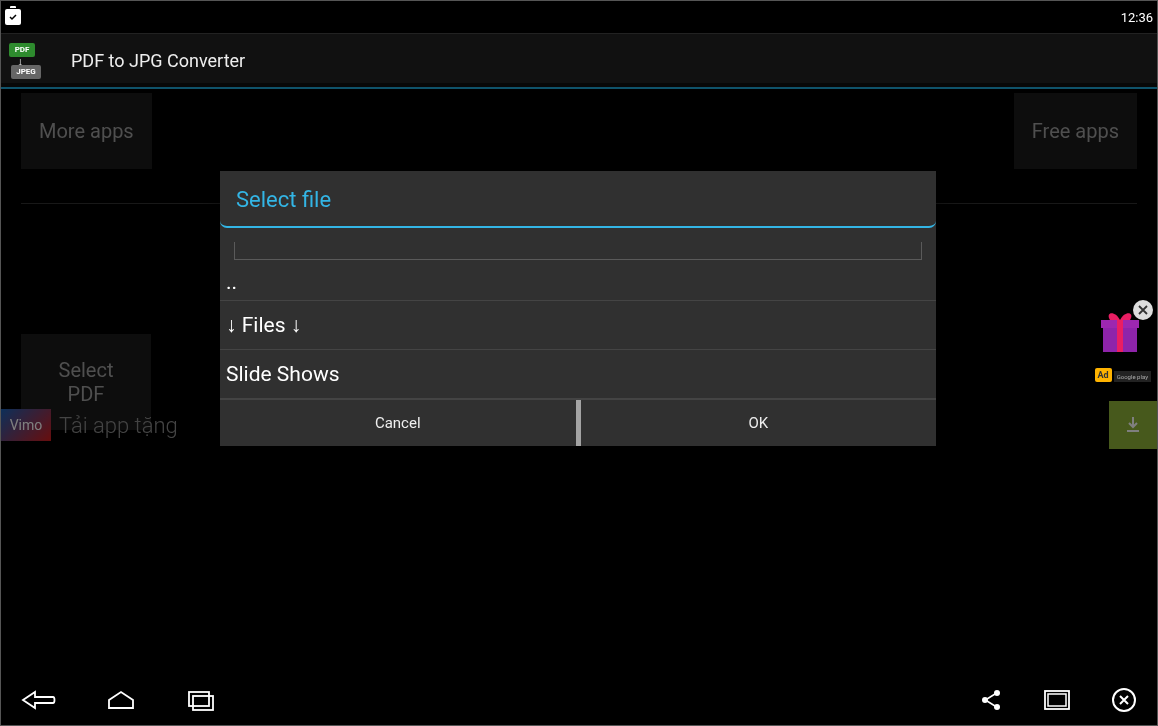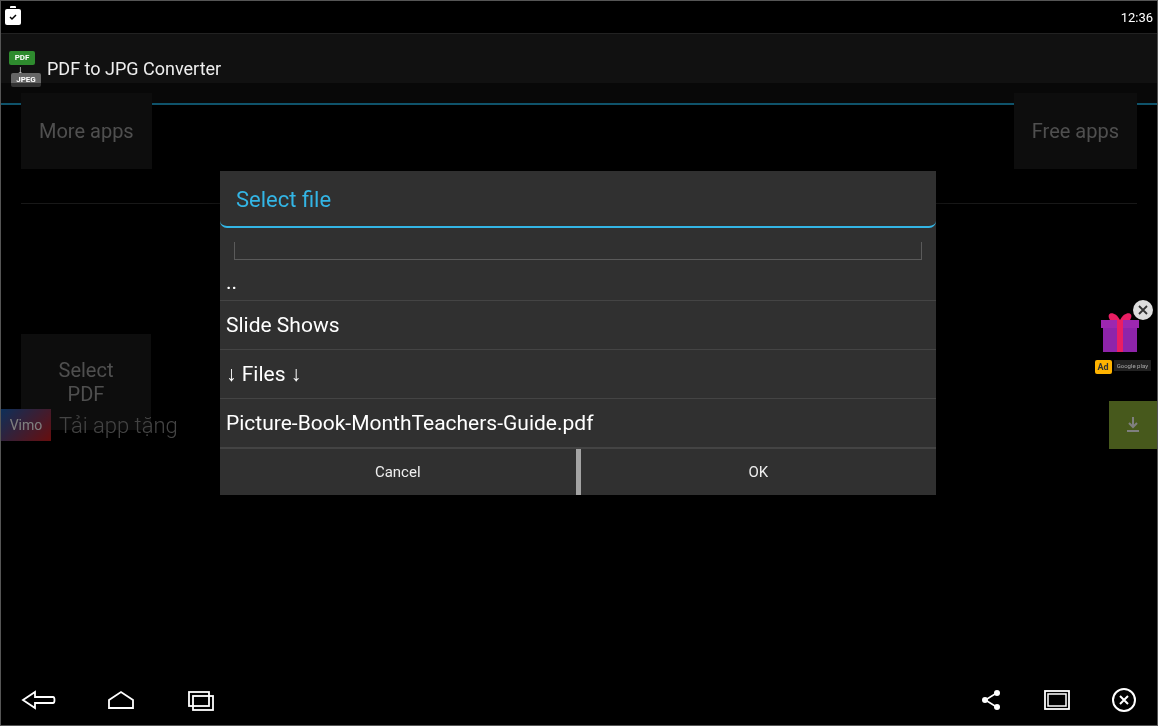"PDF" .action-bar { gap: 2px -> 26px; height: 72px -> 56px }
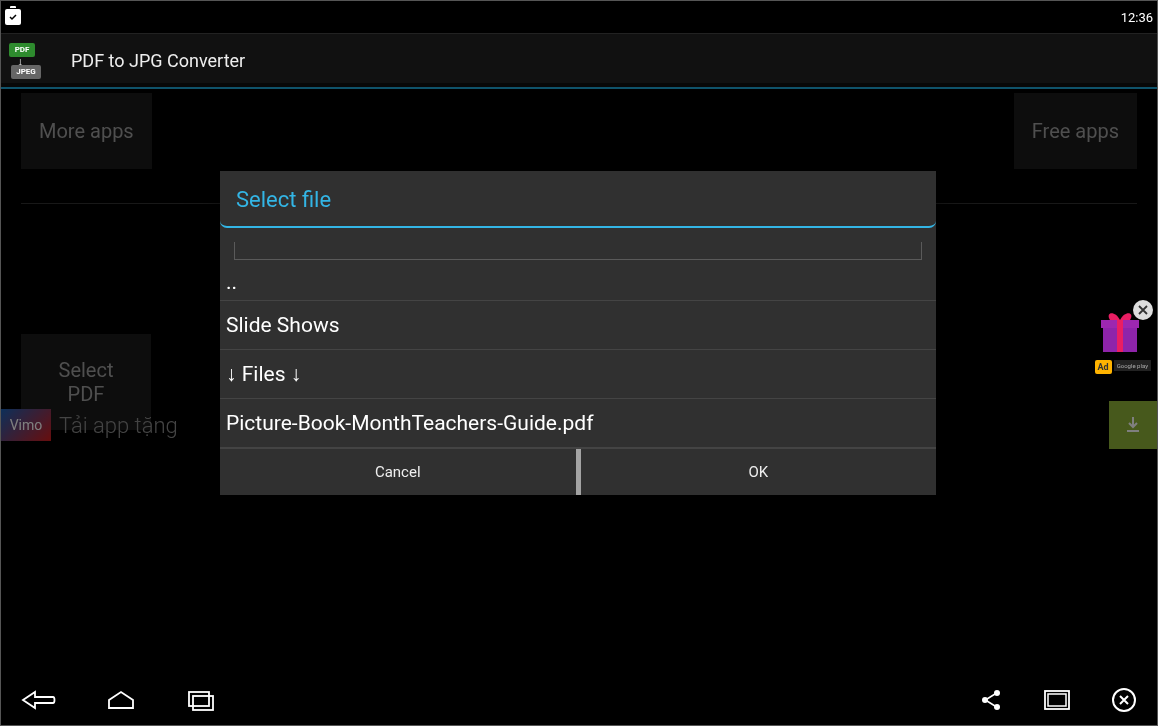"Slide Shows" div.dialog-item { order: before "↓ Files ↓" -> after "↓ Files ↓" }
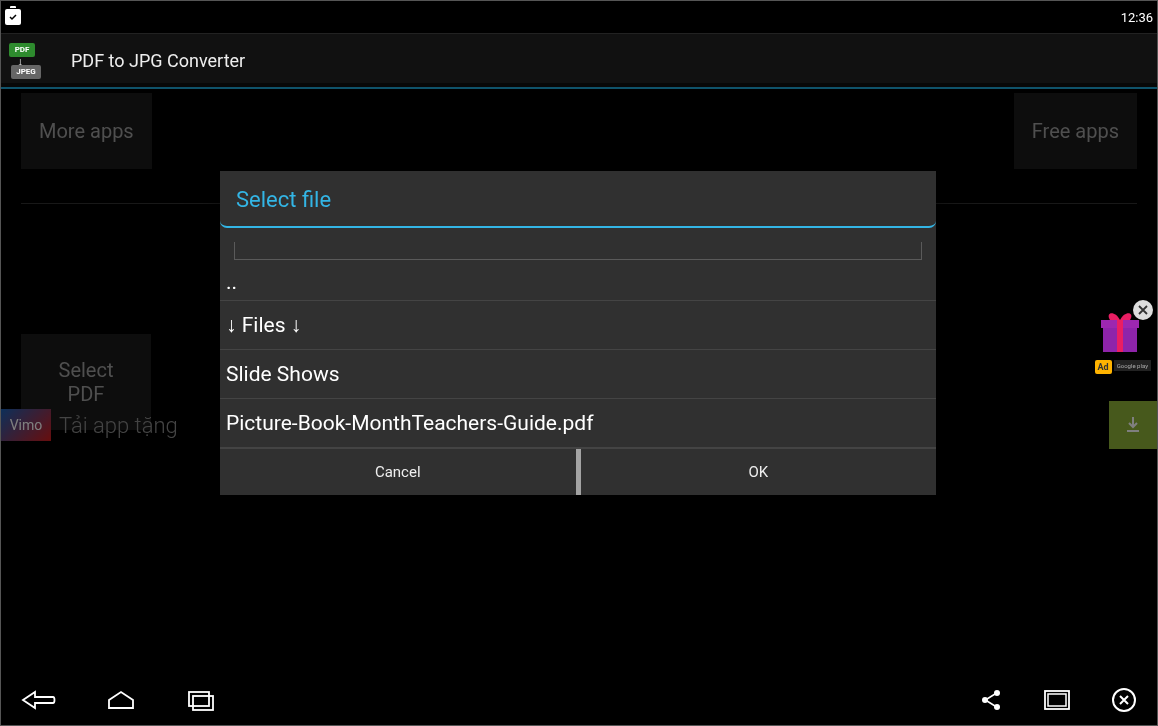"Ad" .gift-label { align-items: flex-start -> flex-end; margin-top: 2px -> 10px }
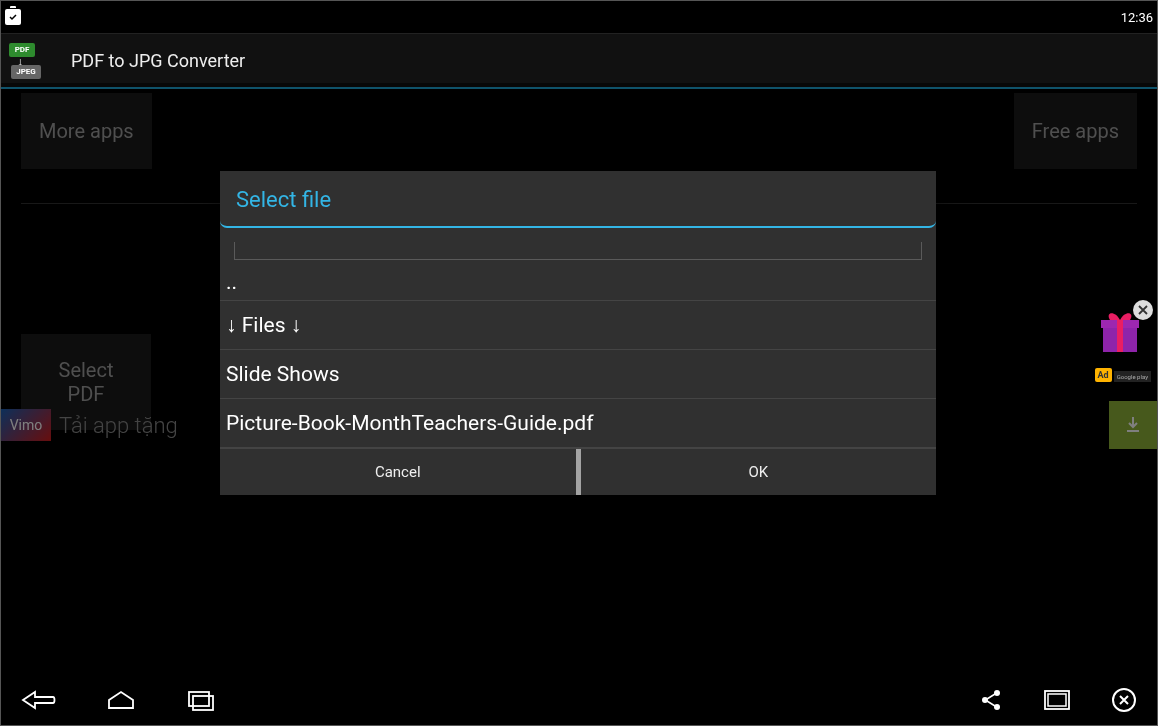"Picture-Book-MonthTeachers-Guide.pdf" div.dialog-item { html: <div>Picture-Book-MonthTeachers-Guide.pdf</div> -> none }
